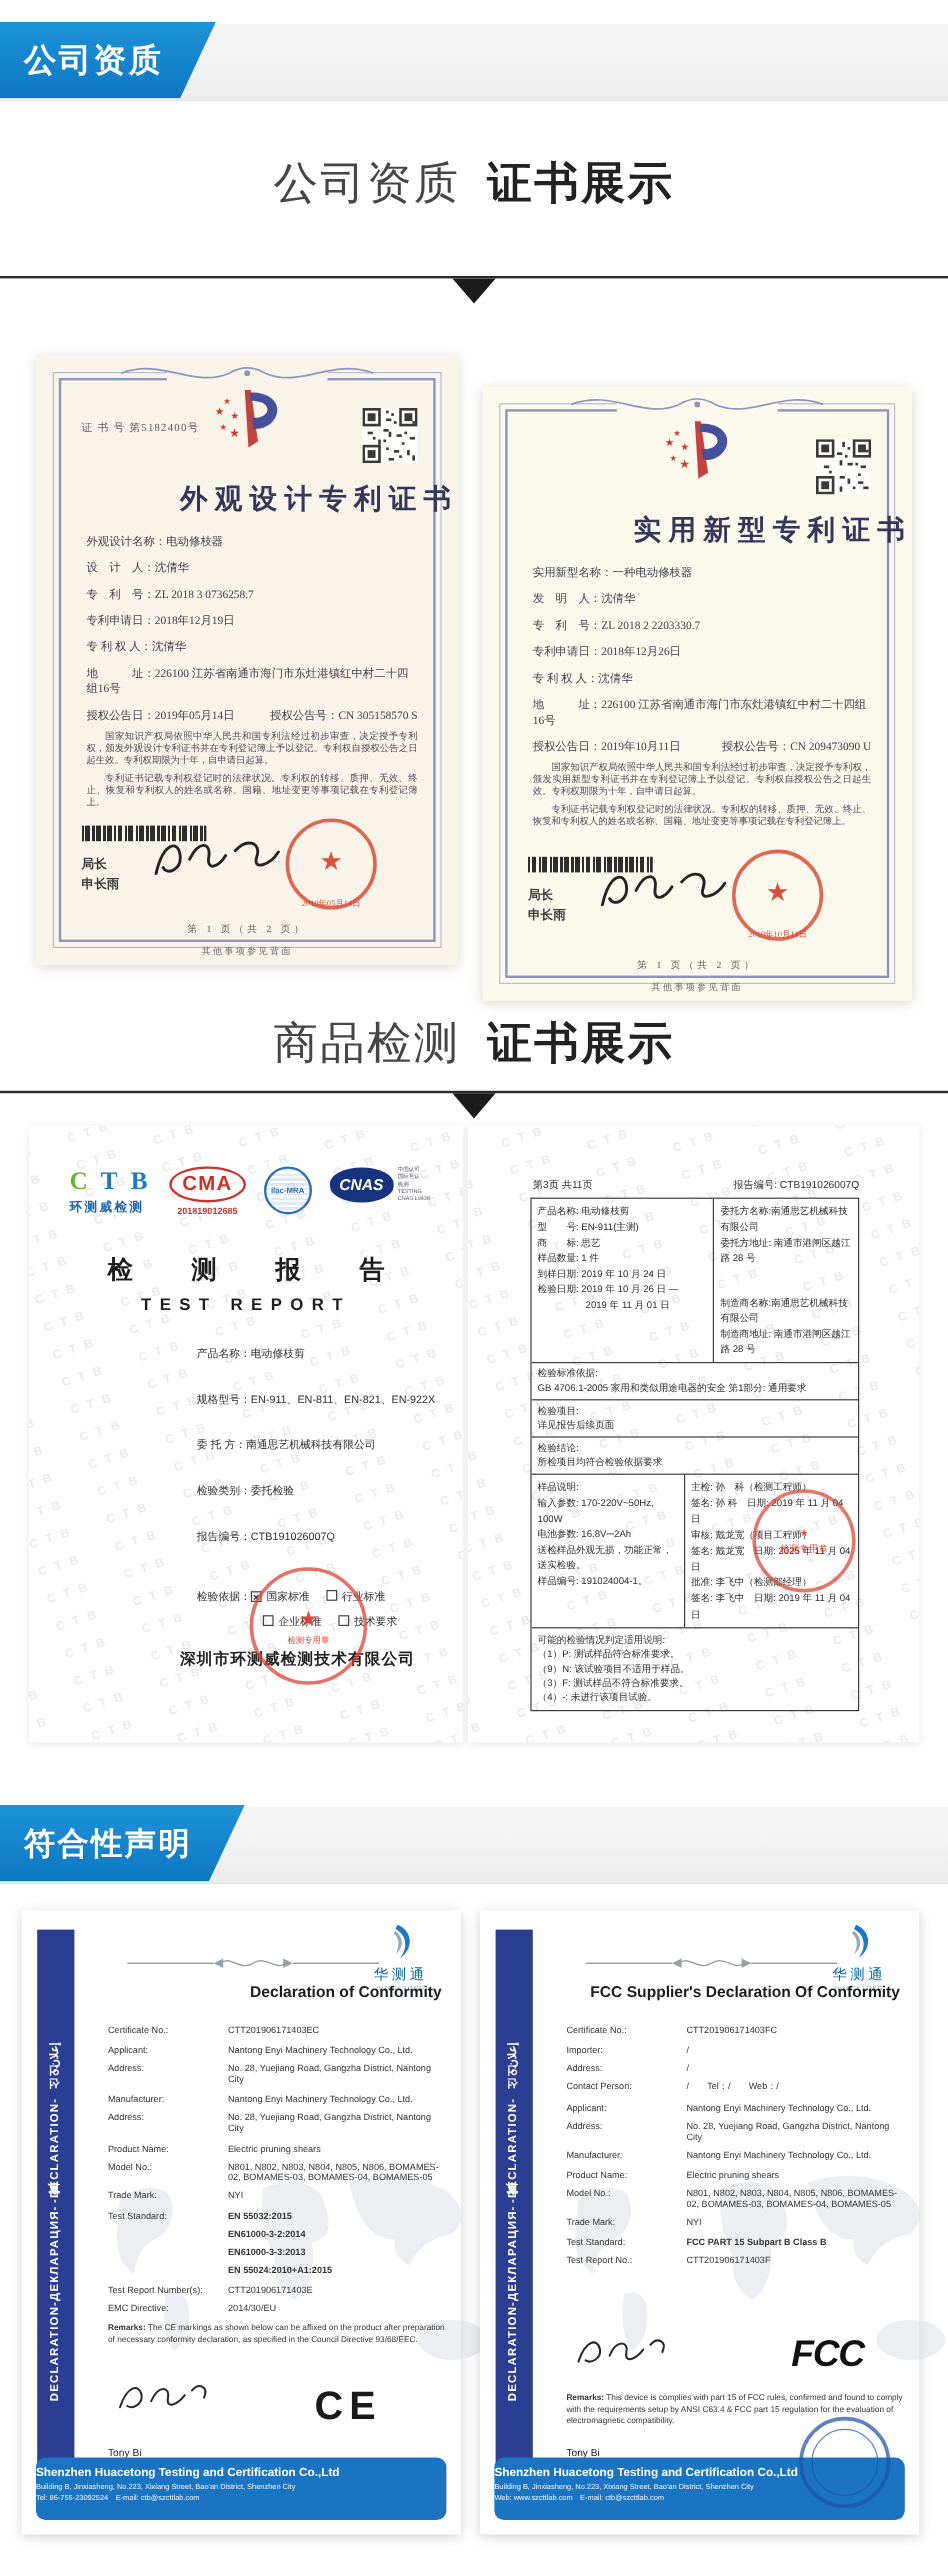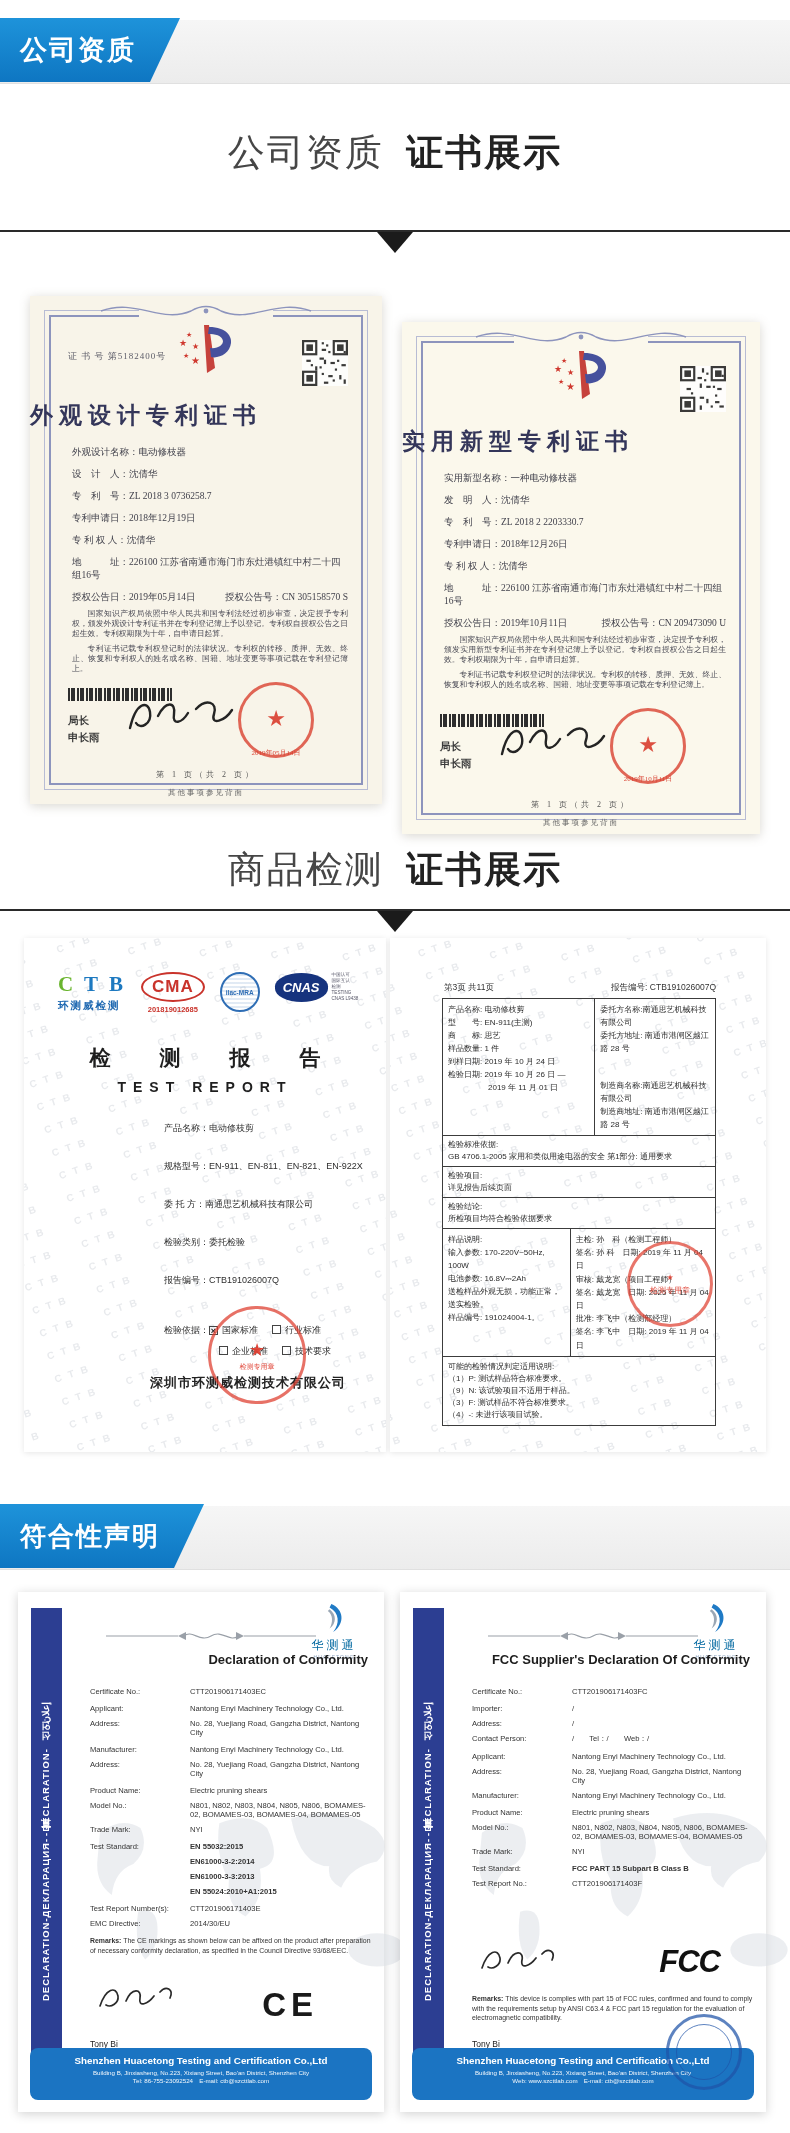"外观设计专利证书" .ctitle { text-align: left -> right }
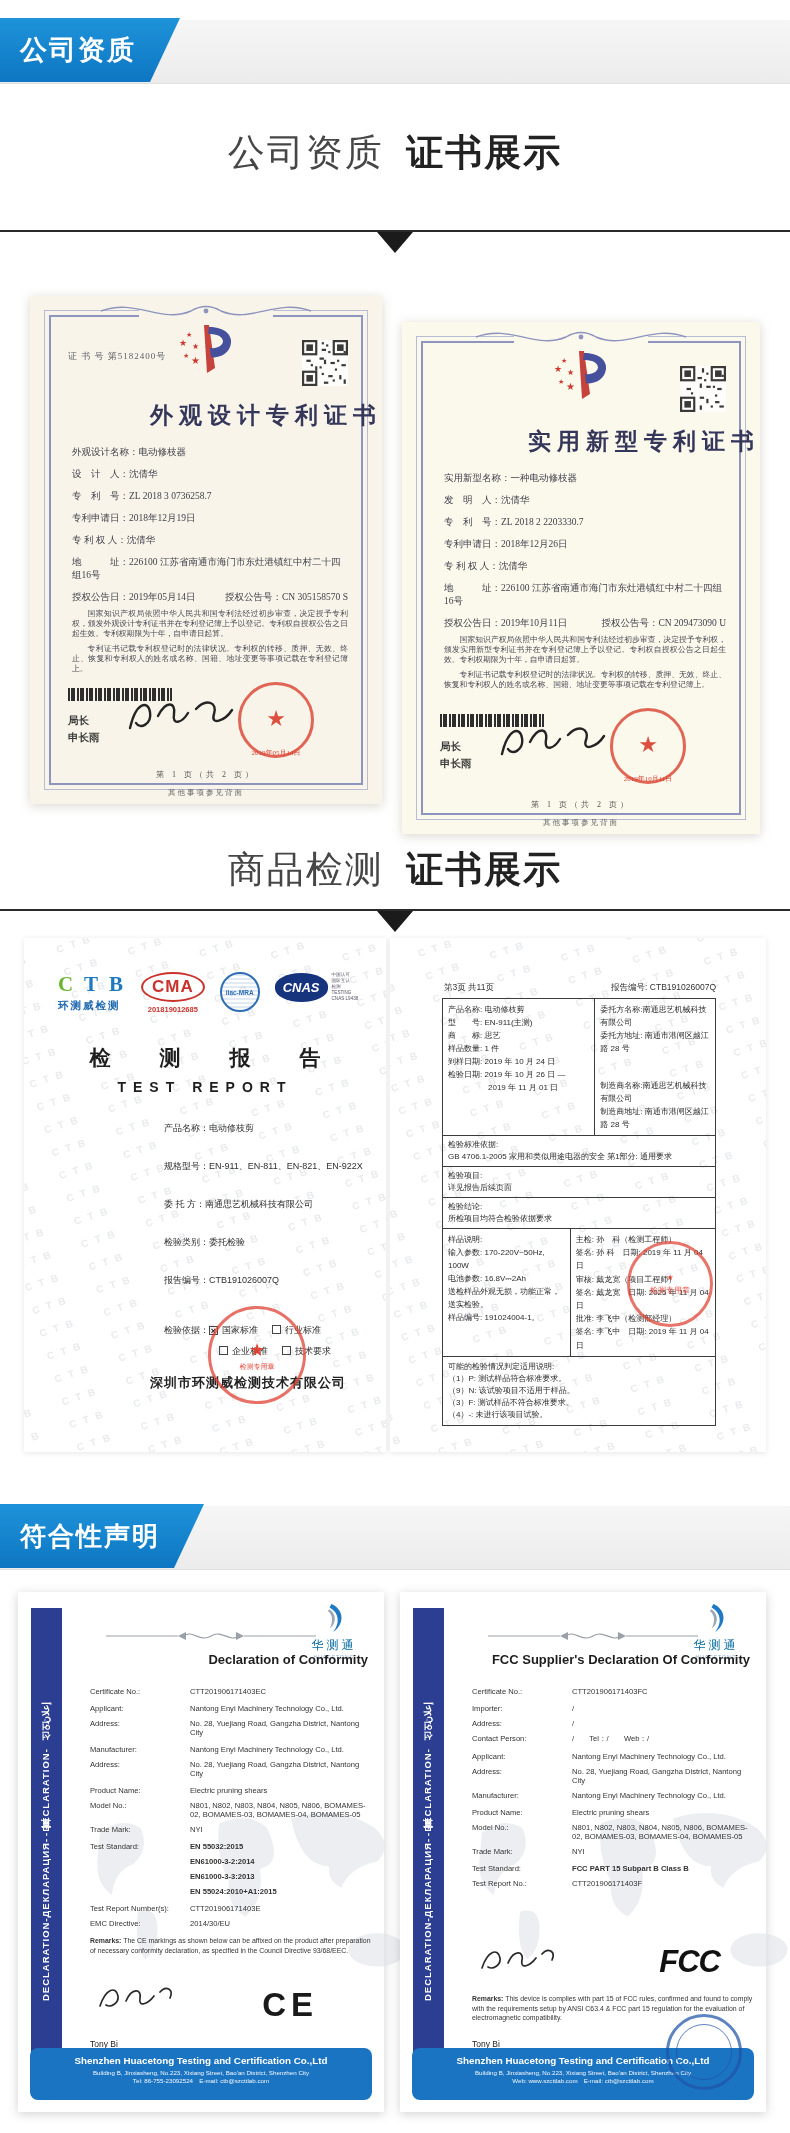"Shenzhen Huacetong Testing and" .dfoot { text-align: center -> left }
